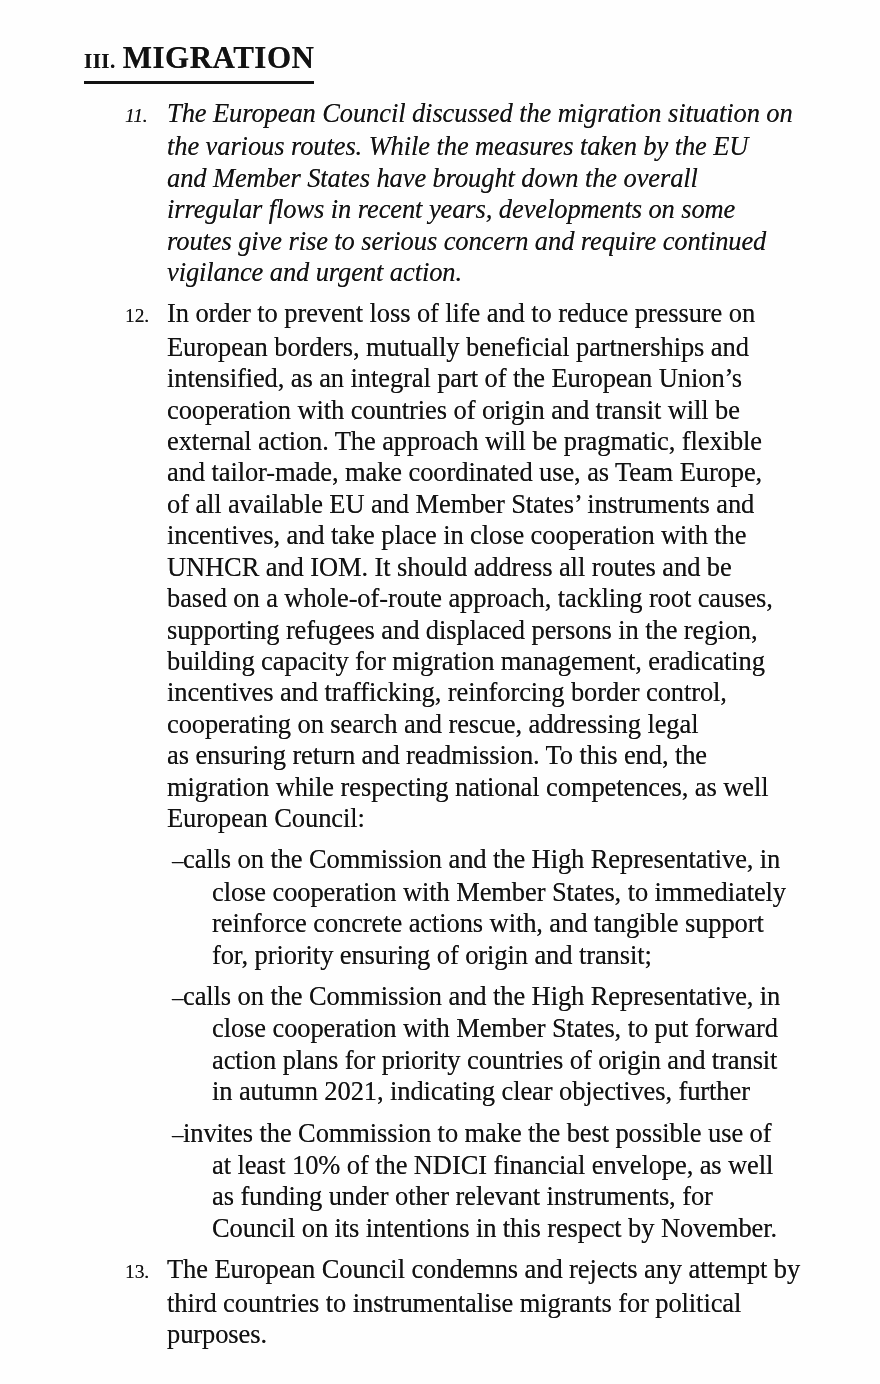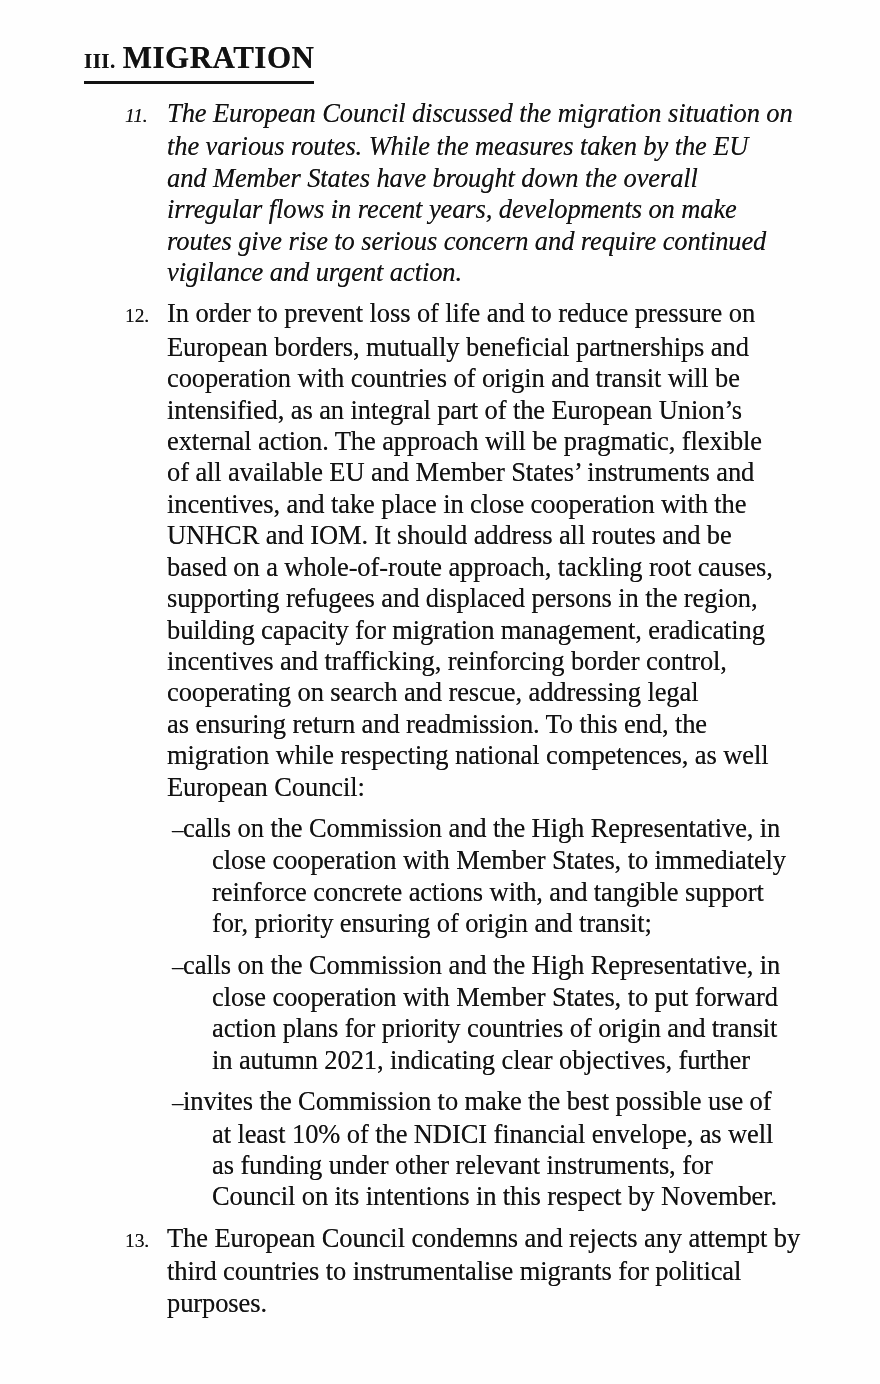"irregular flows in recent years," div.pline { text: make -> some }
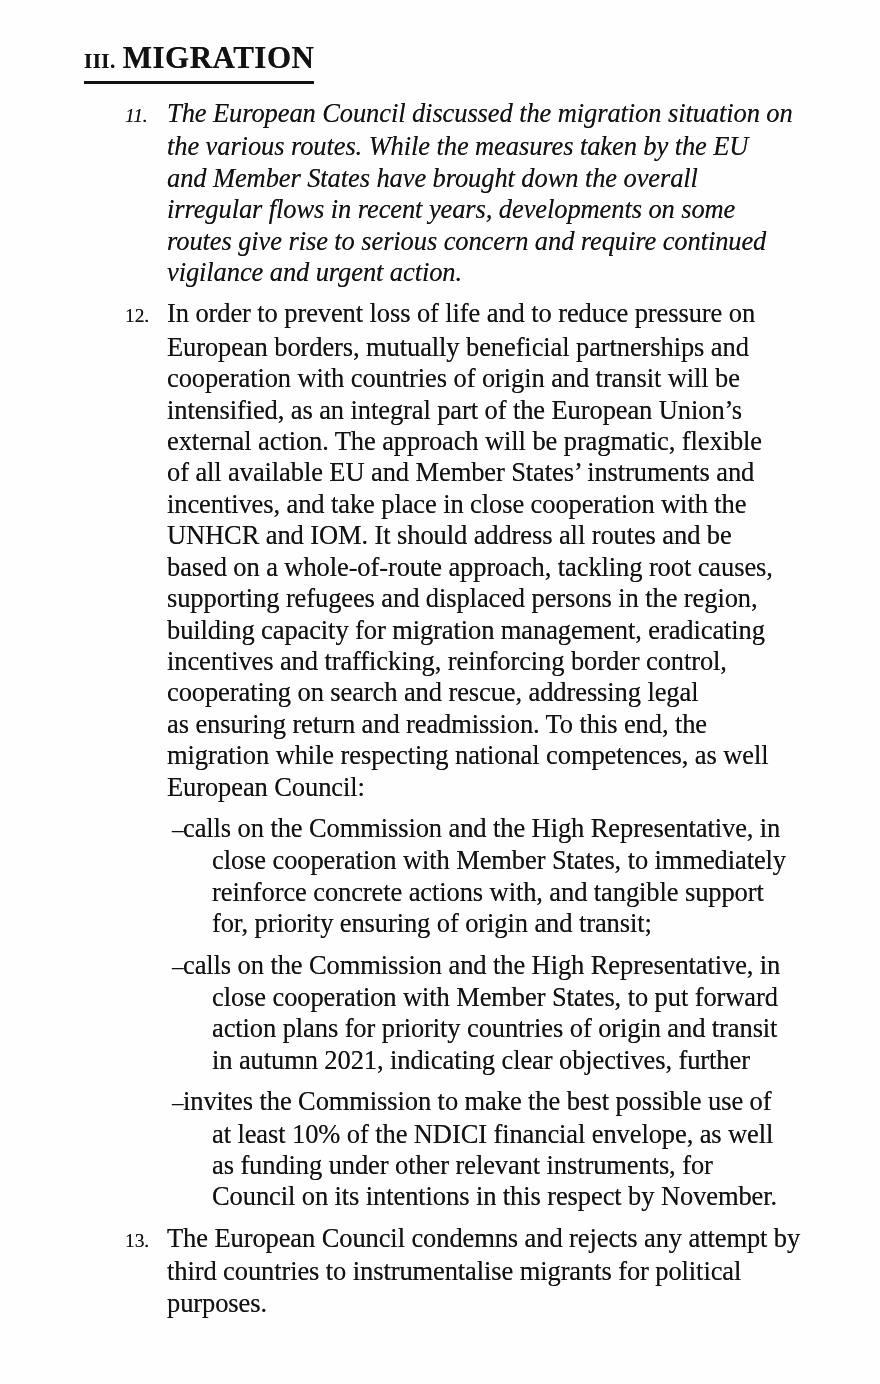"cooperation with countries of origin" div.pline { order: before "intensified, as an integral part" -> after "intensified, as an integral part" }
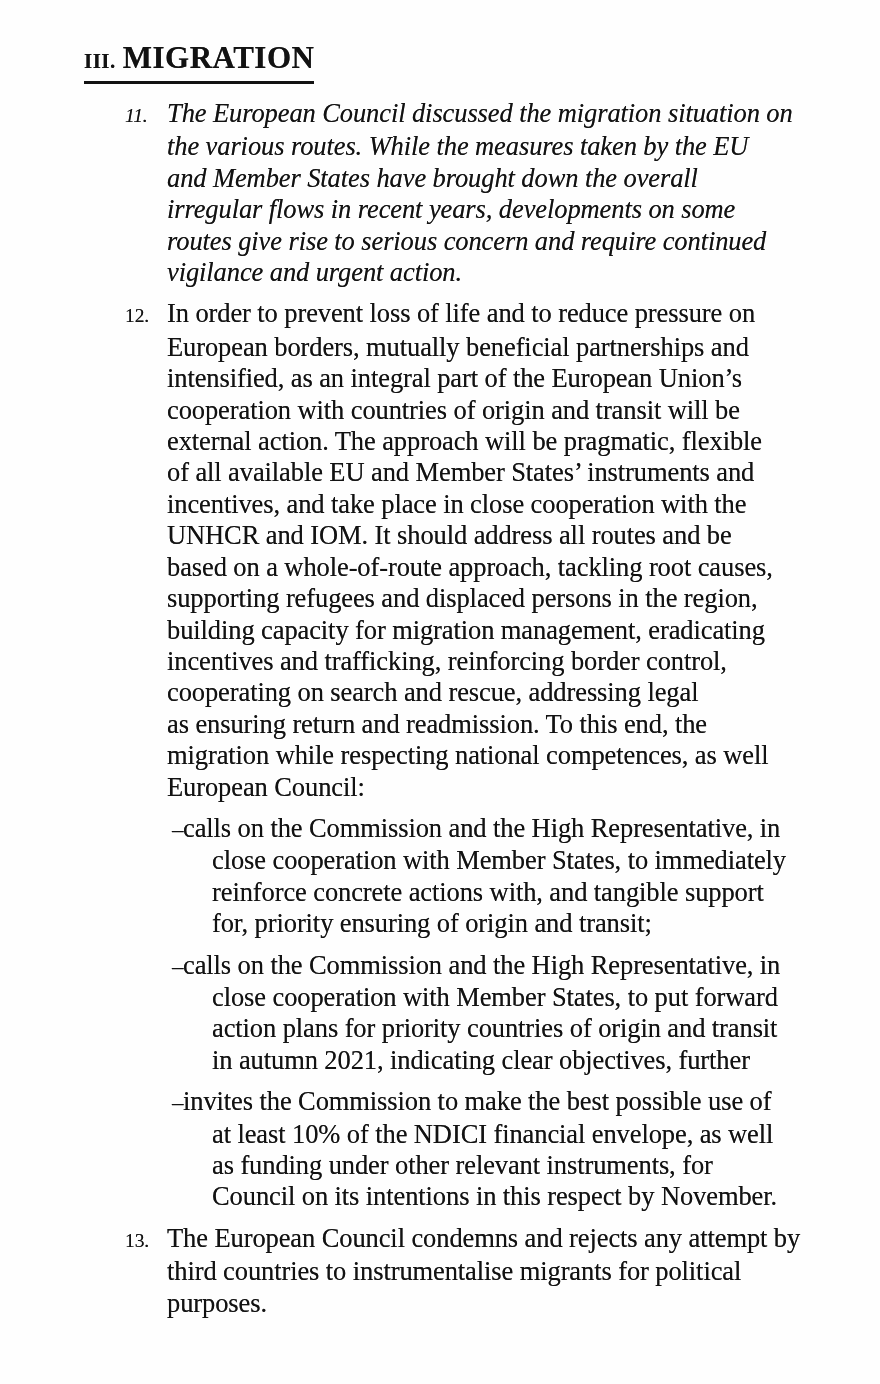"and tailor-made, make coordinated use," div.pline { html: none -> <div>and tailor-made, make coordinated use, as Team Europe,</div> }
